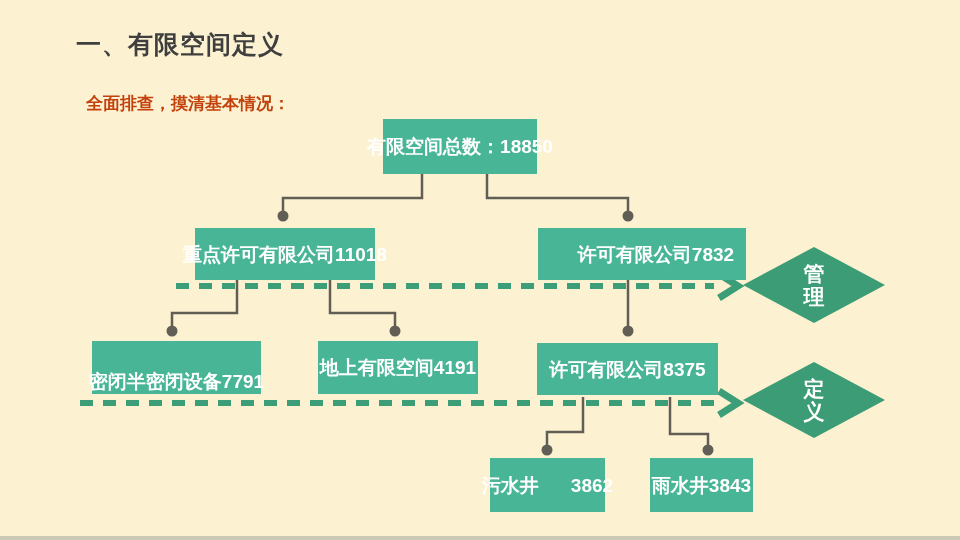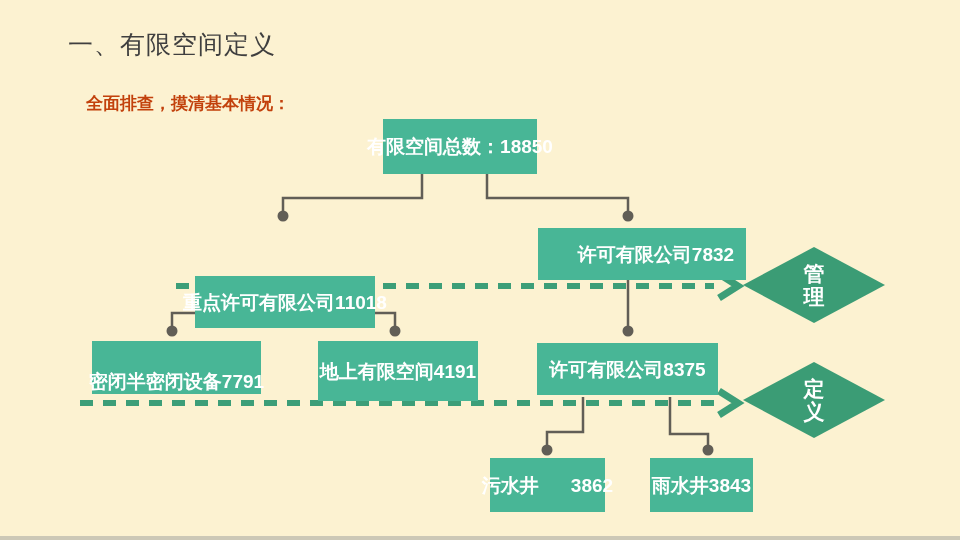"一、有限空间定义" .title { font-weight: normal -> bold; left: 68px -> 76px }
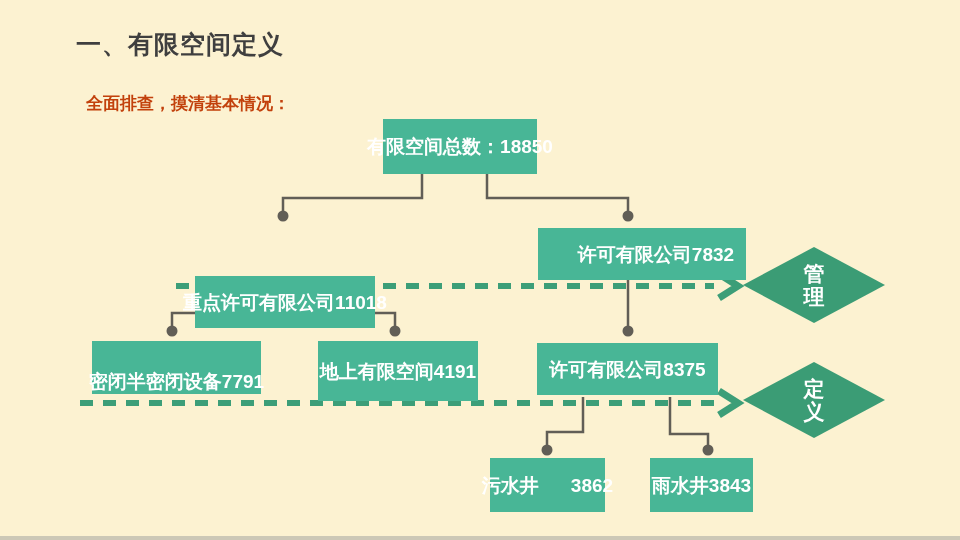"重点许可有限公司" .node-key-permit { margin-top: 48px -> none }
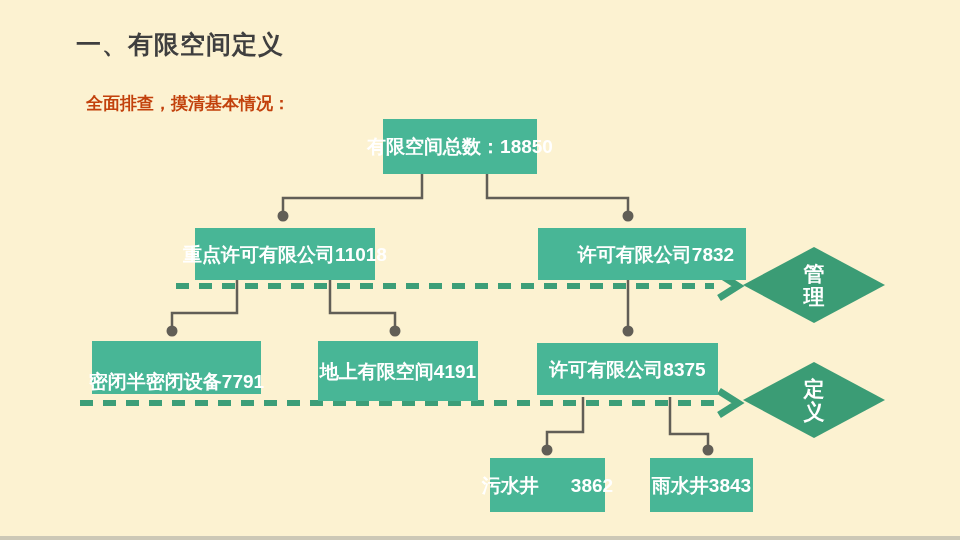"地上有限空间" .node-above { height: 60px -> 53px }
